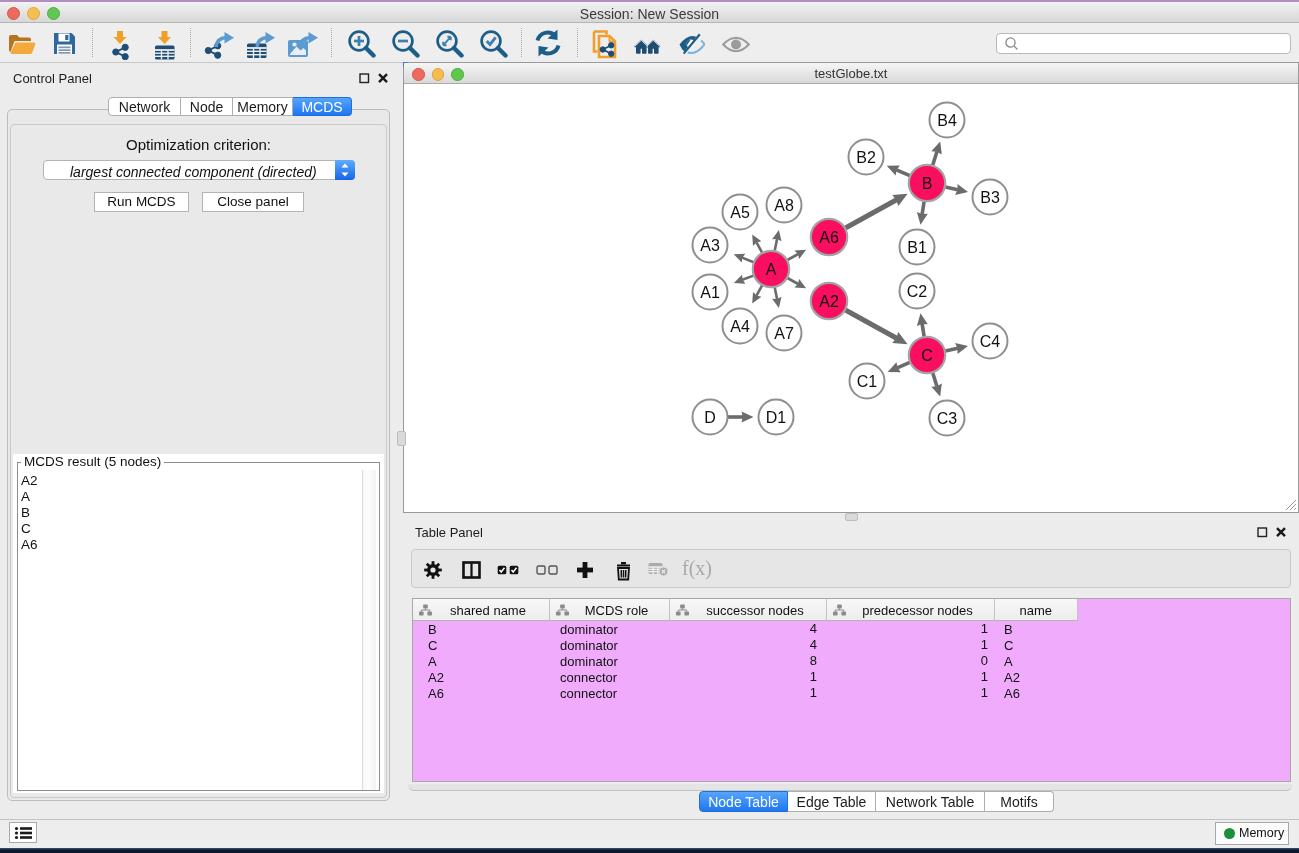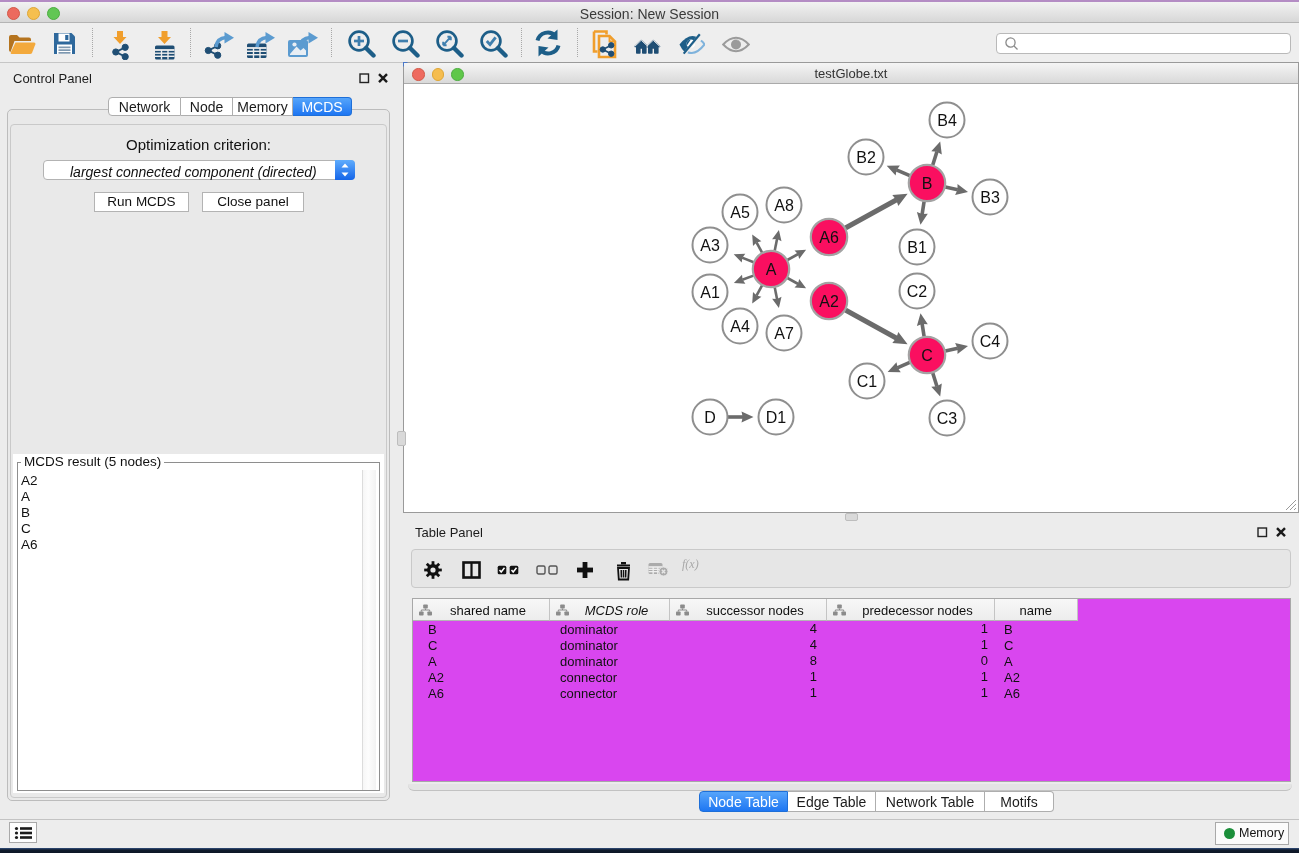"f(x)" div { font-size: 12px -> 20px; font-style: italic -> none }
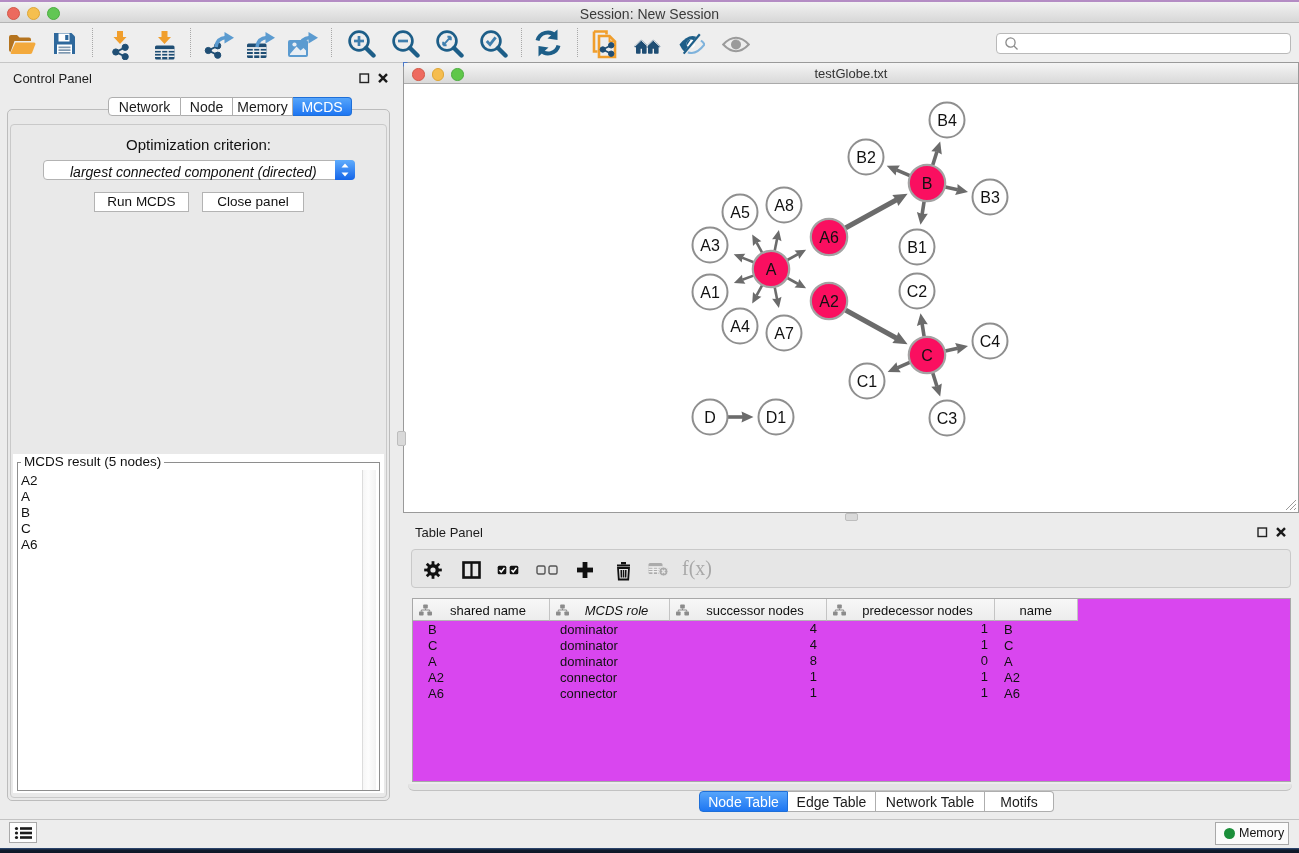"shared name" #tablebox { background: #d946ef -> #f0abfc }
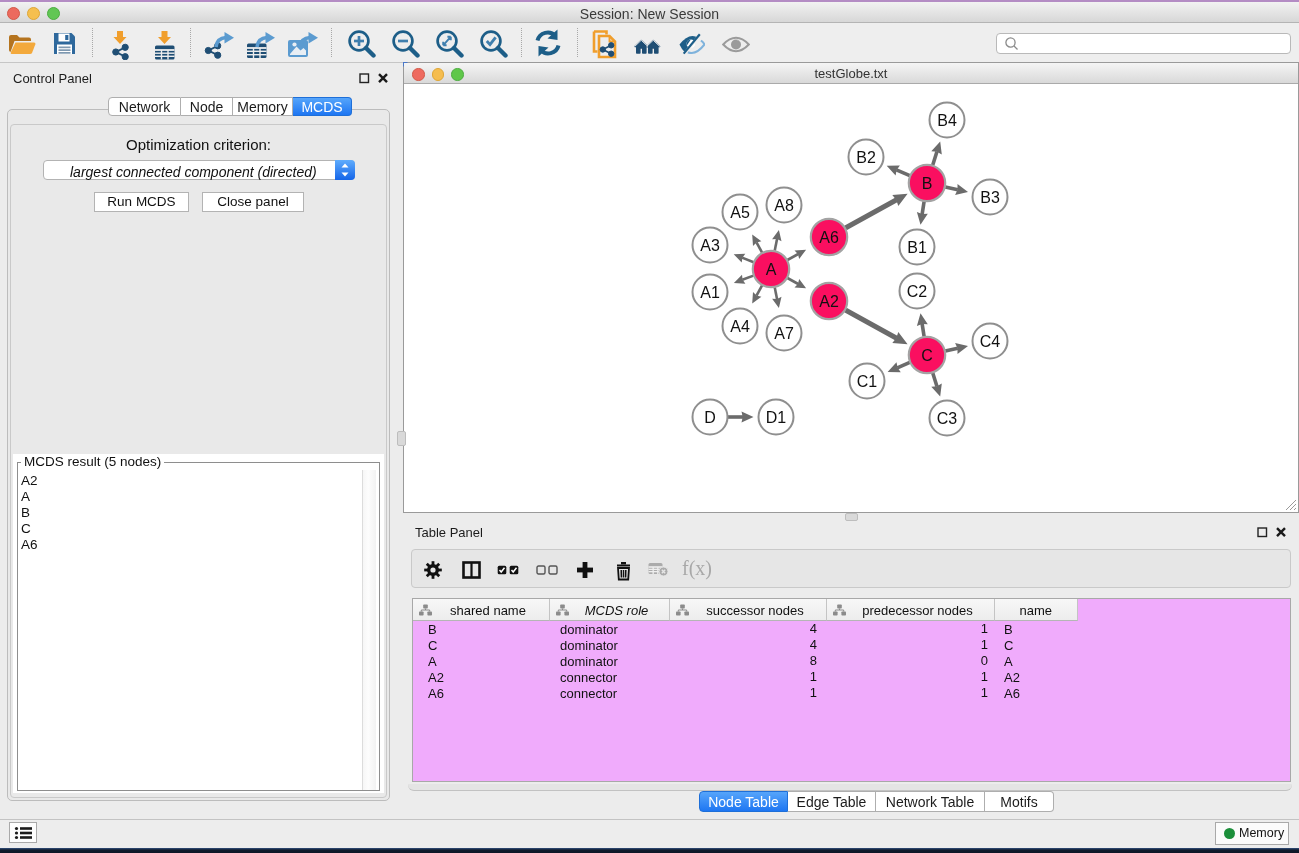"MCDS role" div.lbl { font-style: italic -> none }
